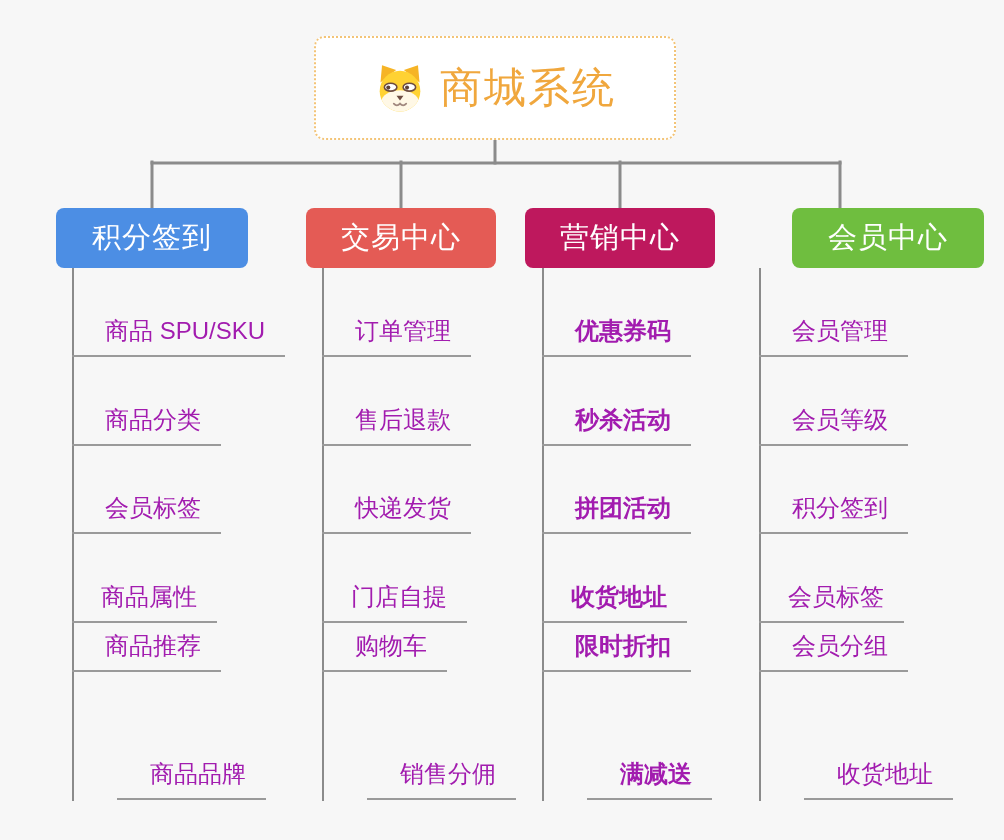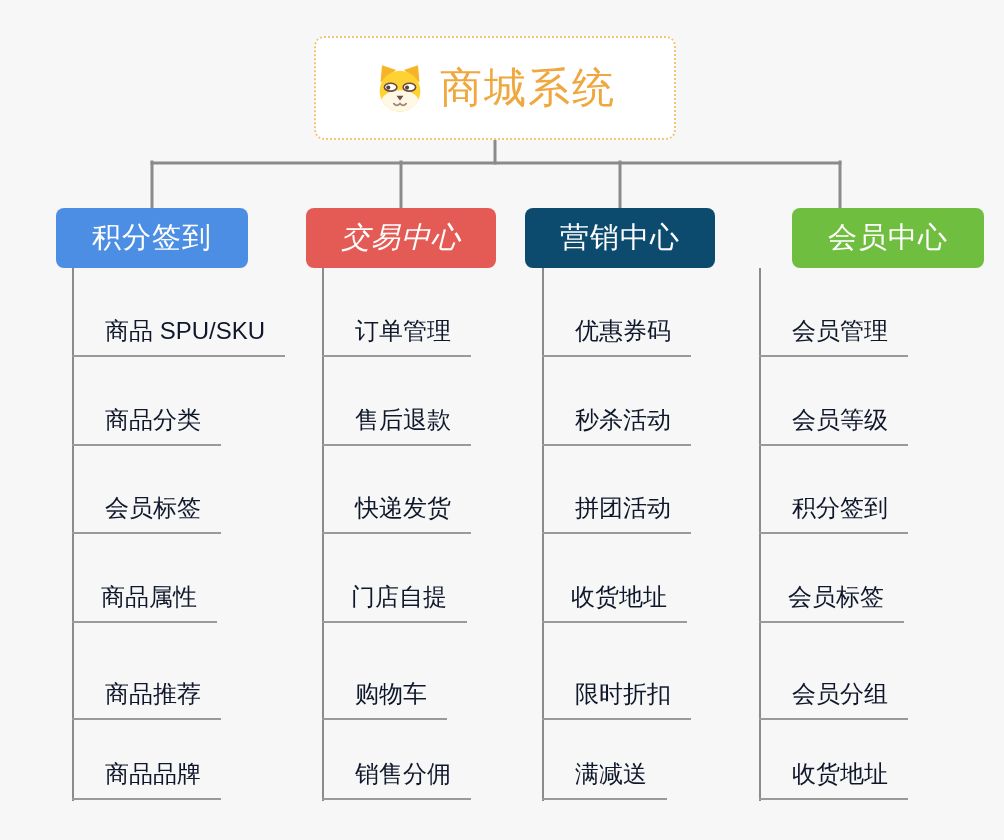"交易中心" .b1 { font-style: italic -> none }
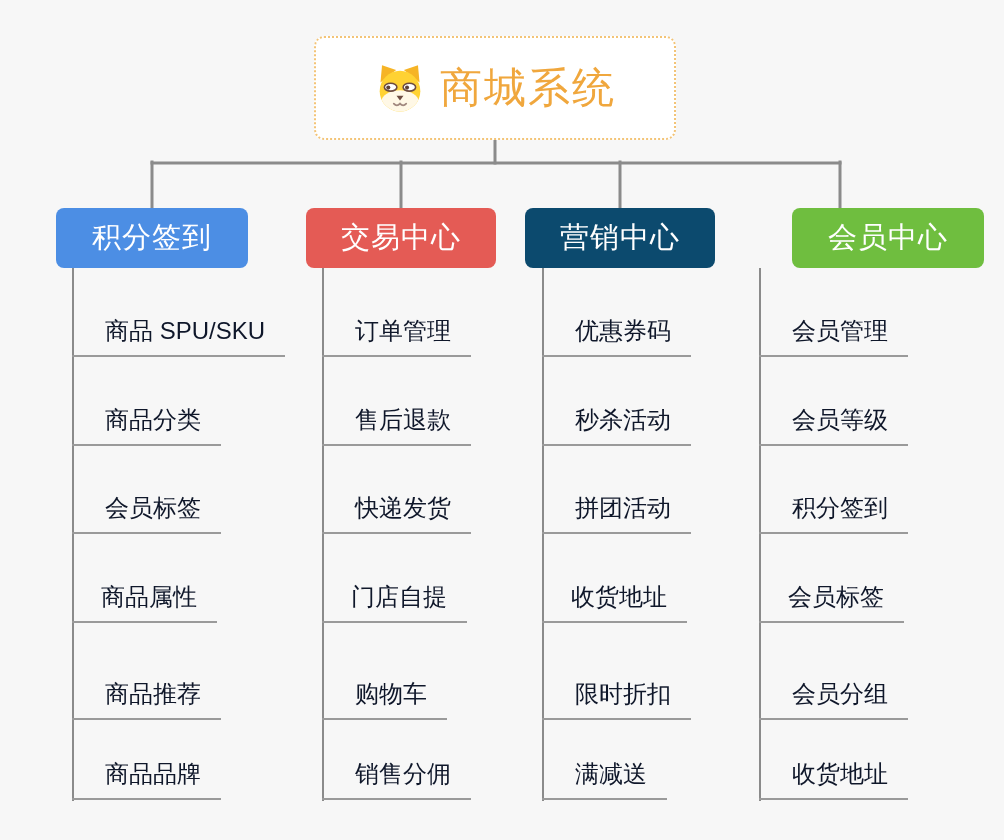"营销中心" div.branch-box { background: #0c4a6e -> #be185d }
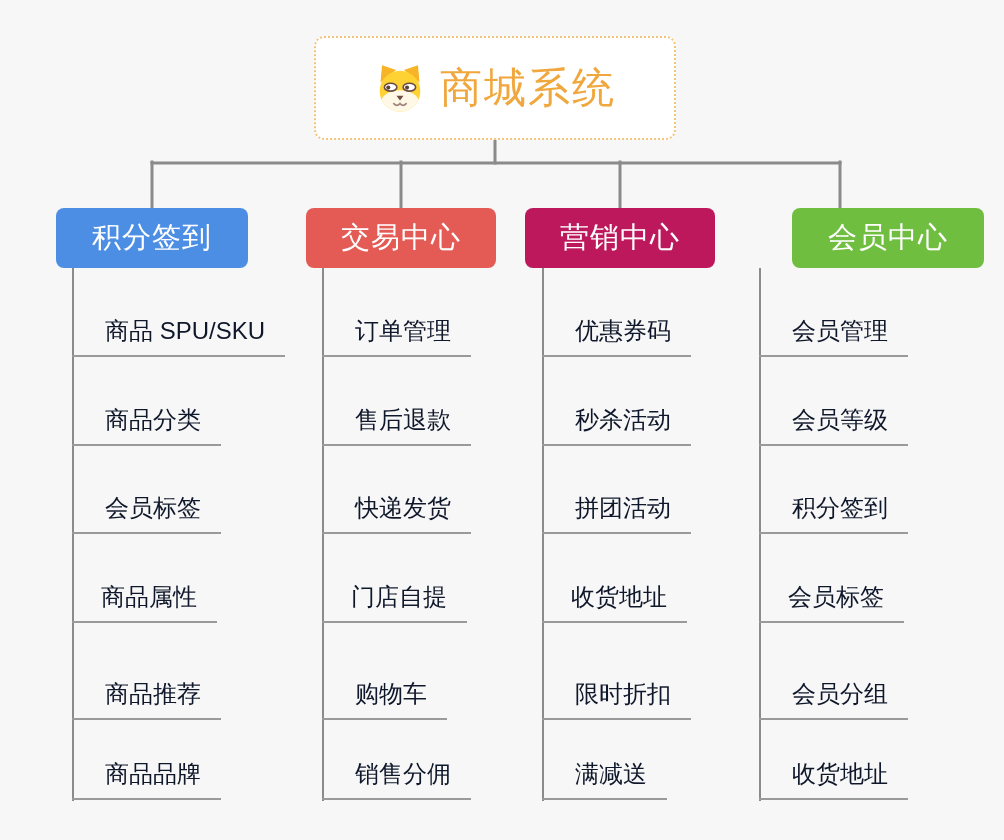"商品 SPU/SKU" .leaf { color: #0f172a -> #a21caf }
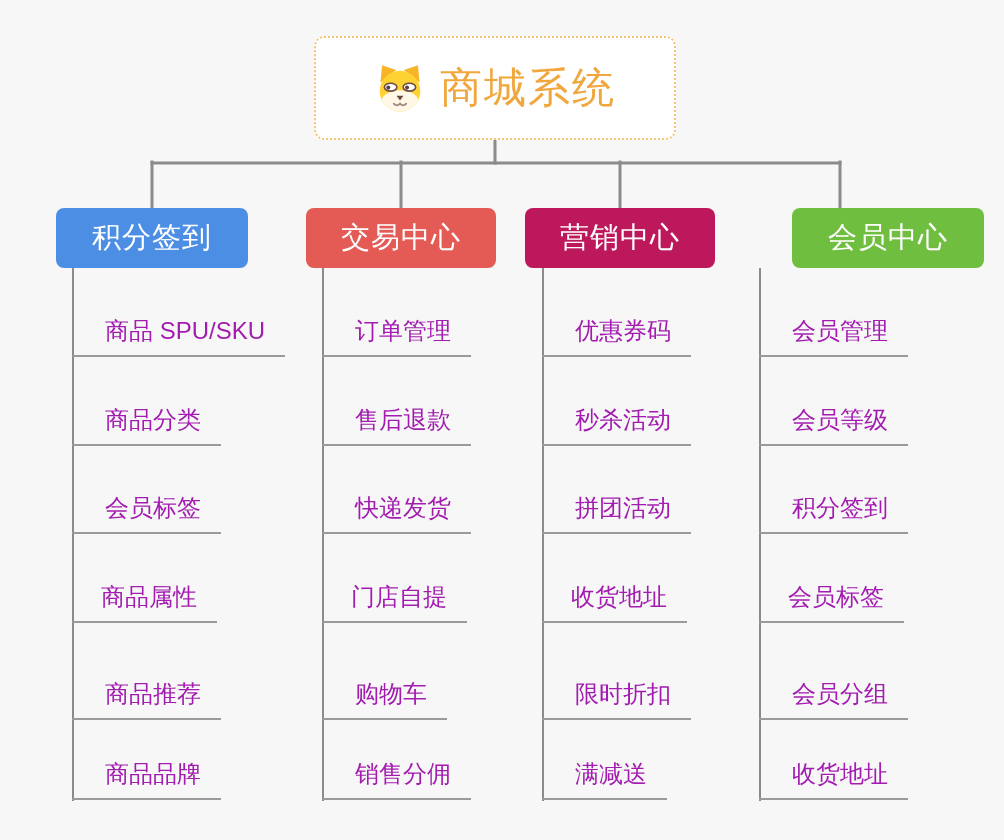"优惠券码" .c2 { font-weight: none -> bold }
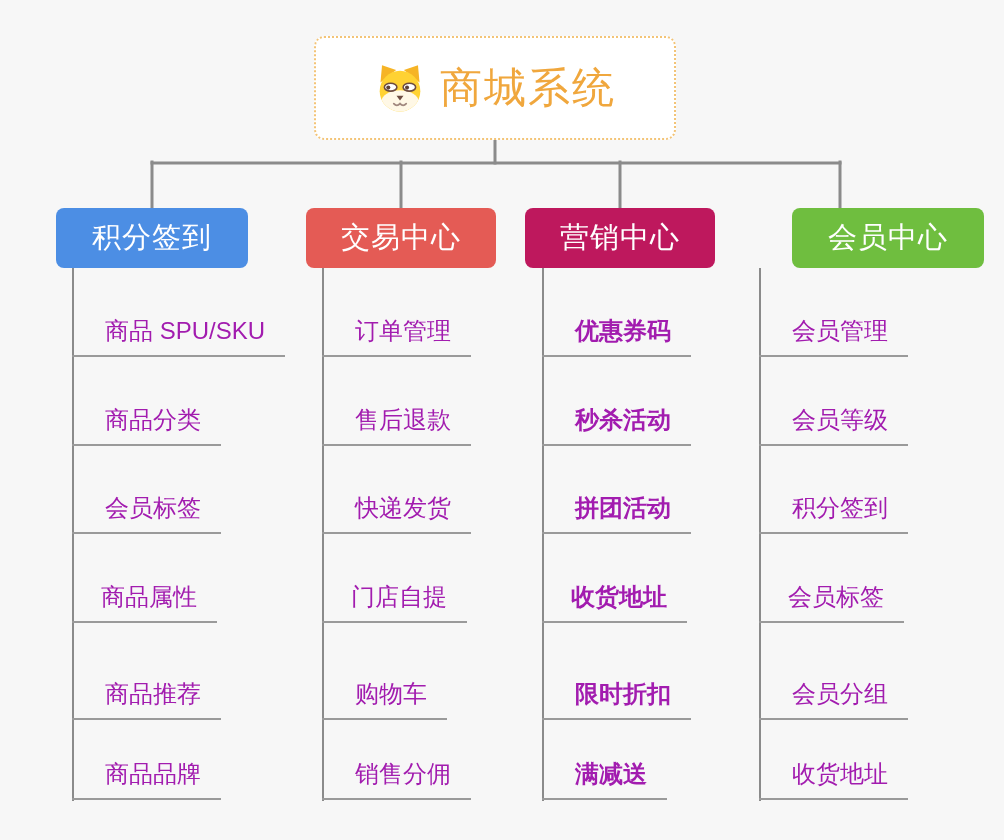"商品推荐" .r4 { top: 680px -> 632px }
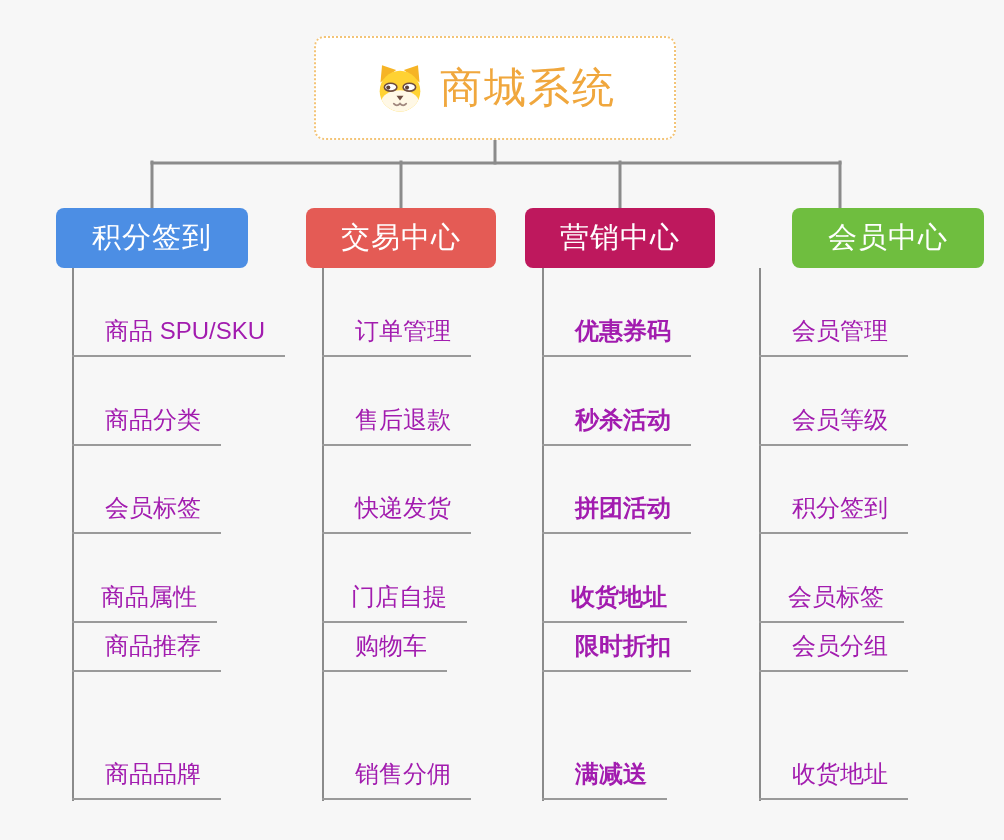"商品品牌" .r5 { margin-left: none -> 45px }
